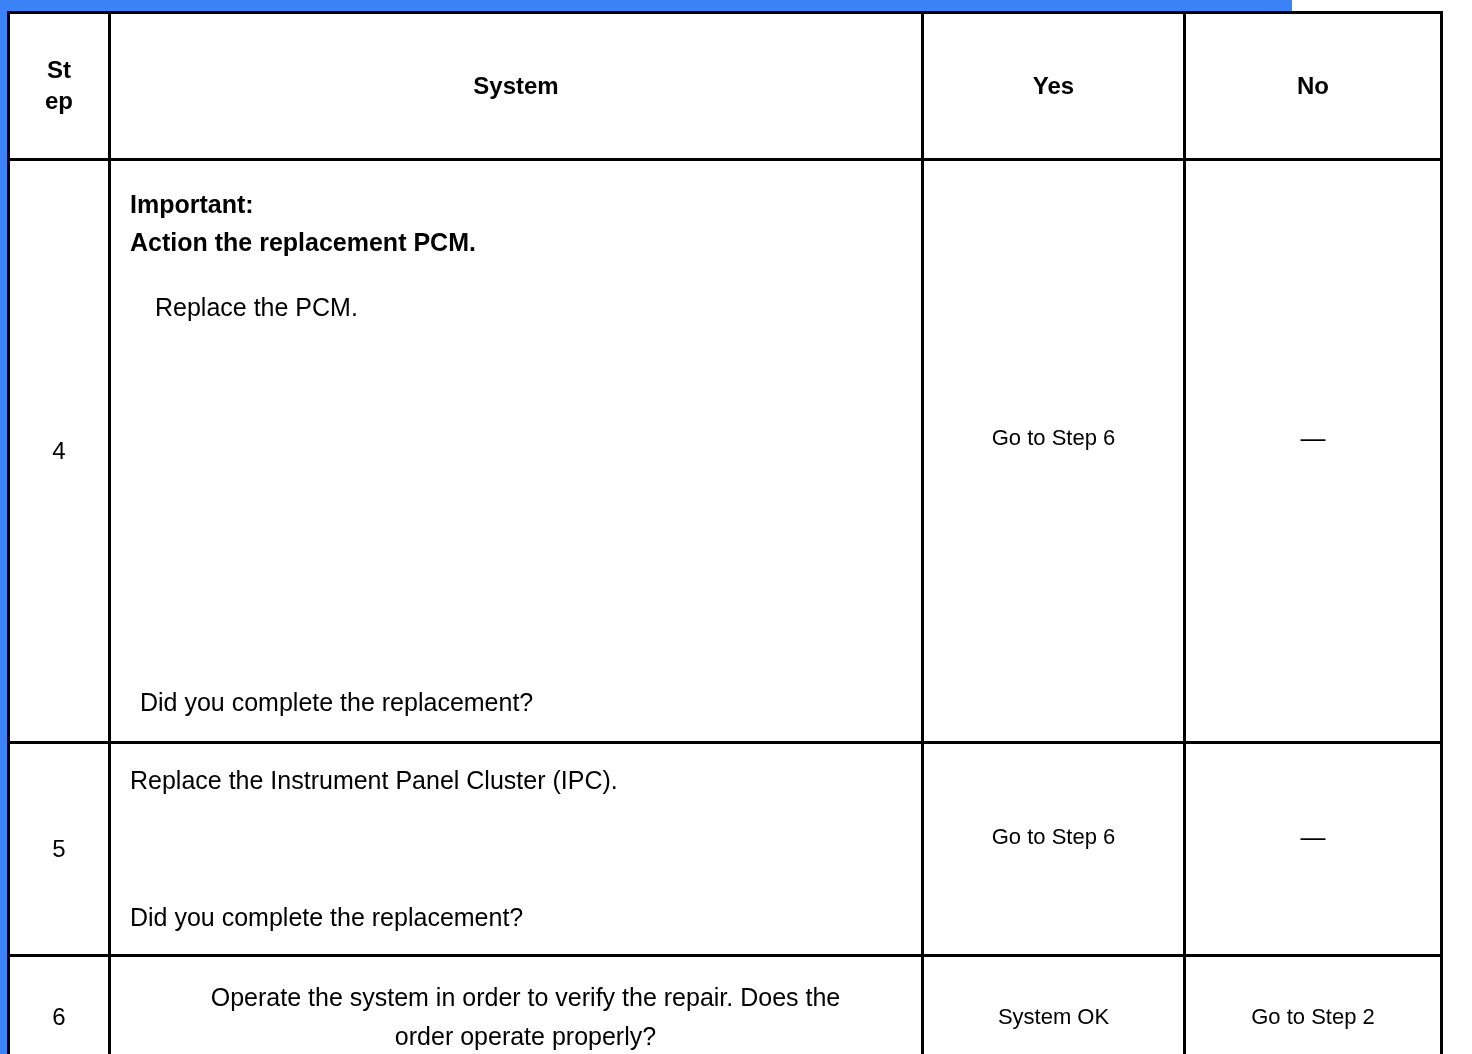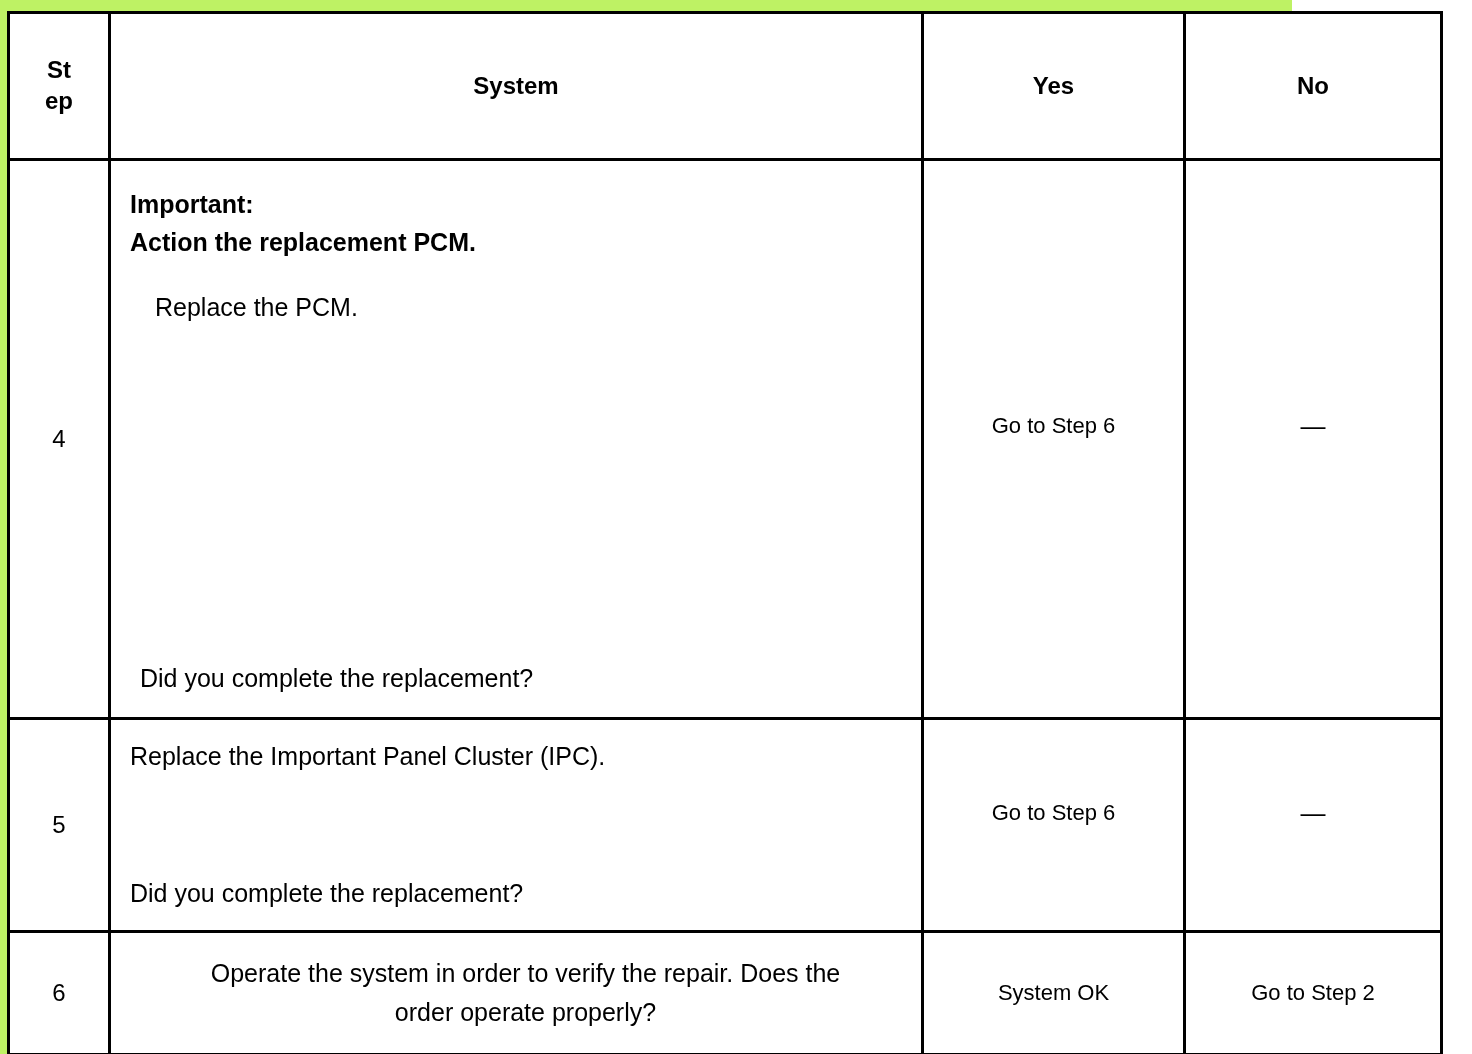"St" #page { background: #bef264 -> #3b82f6 }
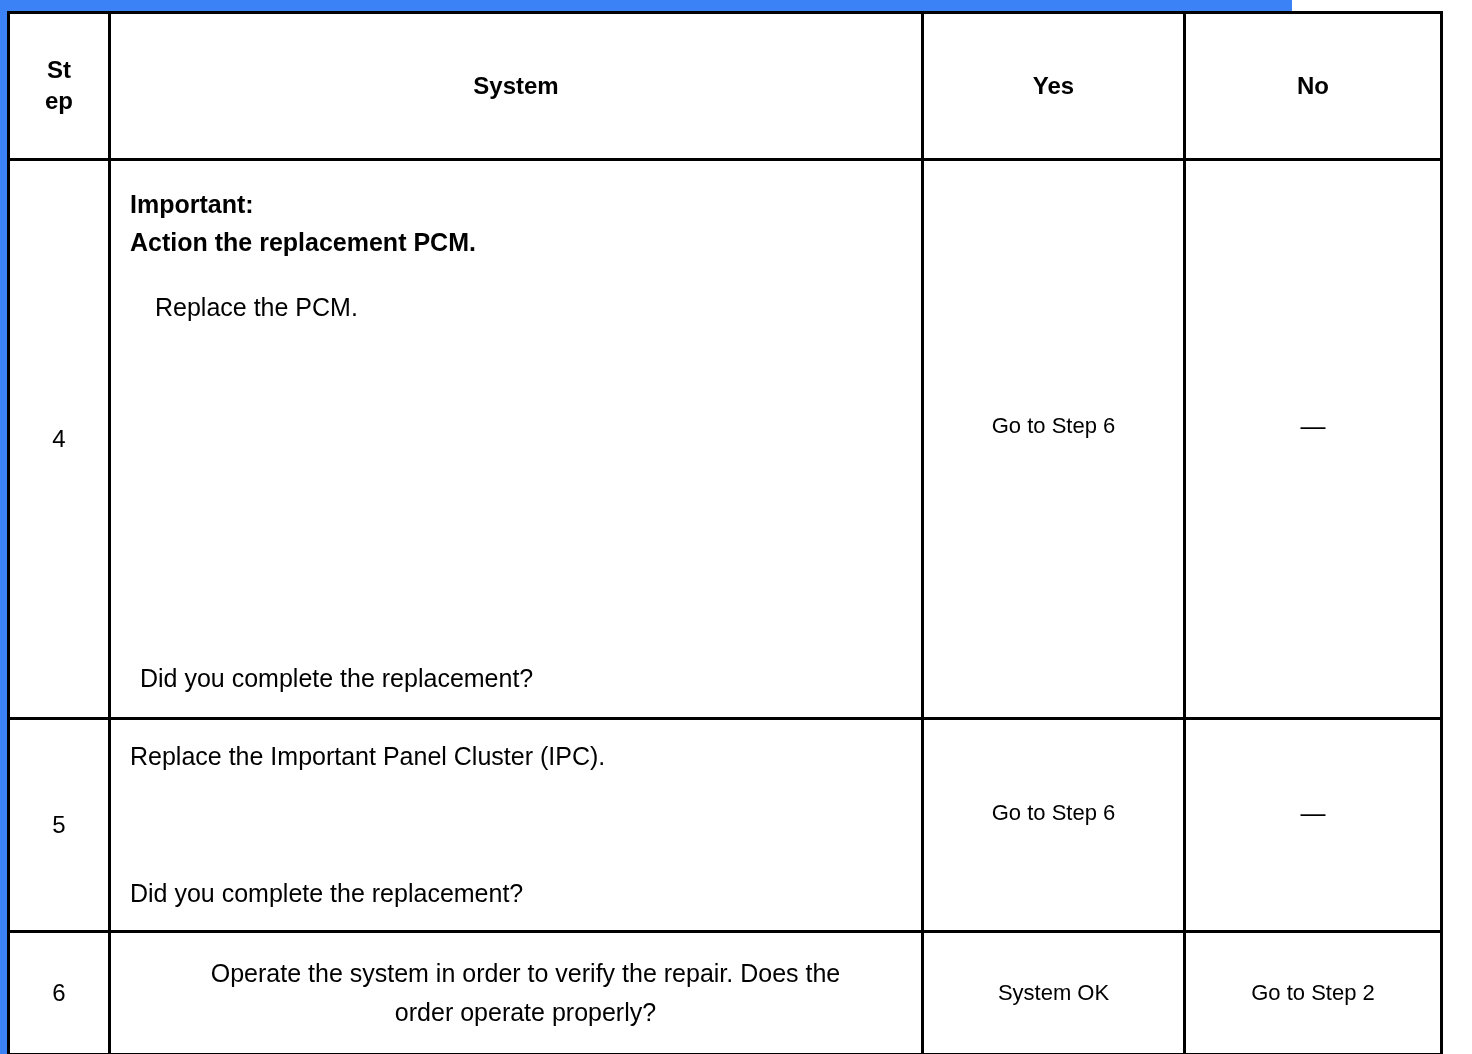"Important:" .act4-inner { padding: 4px -> 16px }
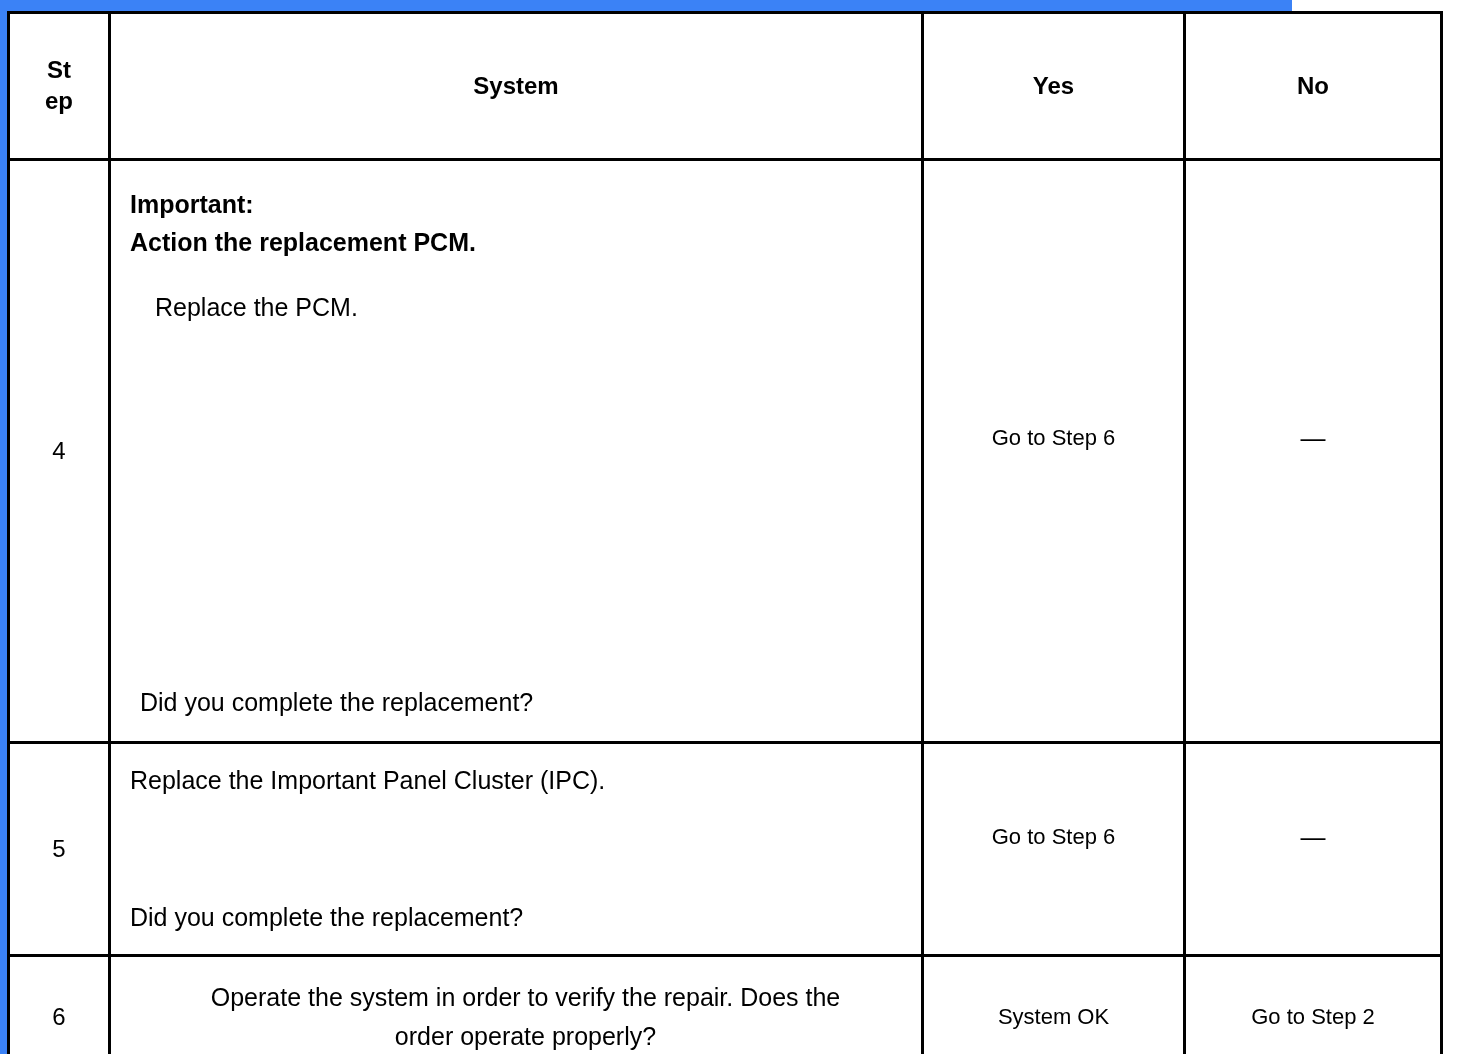"Replace the Important Panel Cluster" div.act5-body { text: Important -> Instrument }
